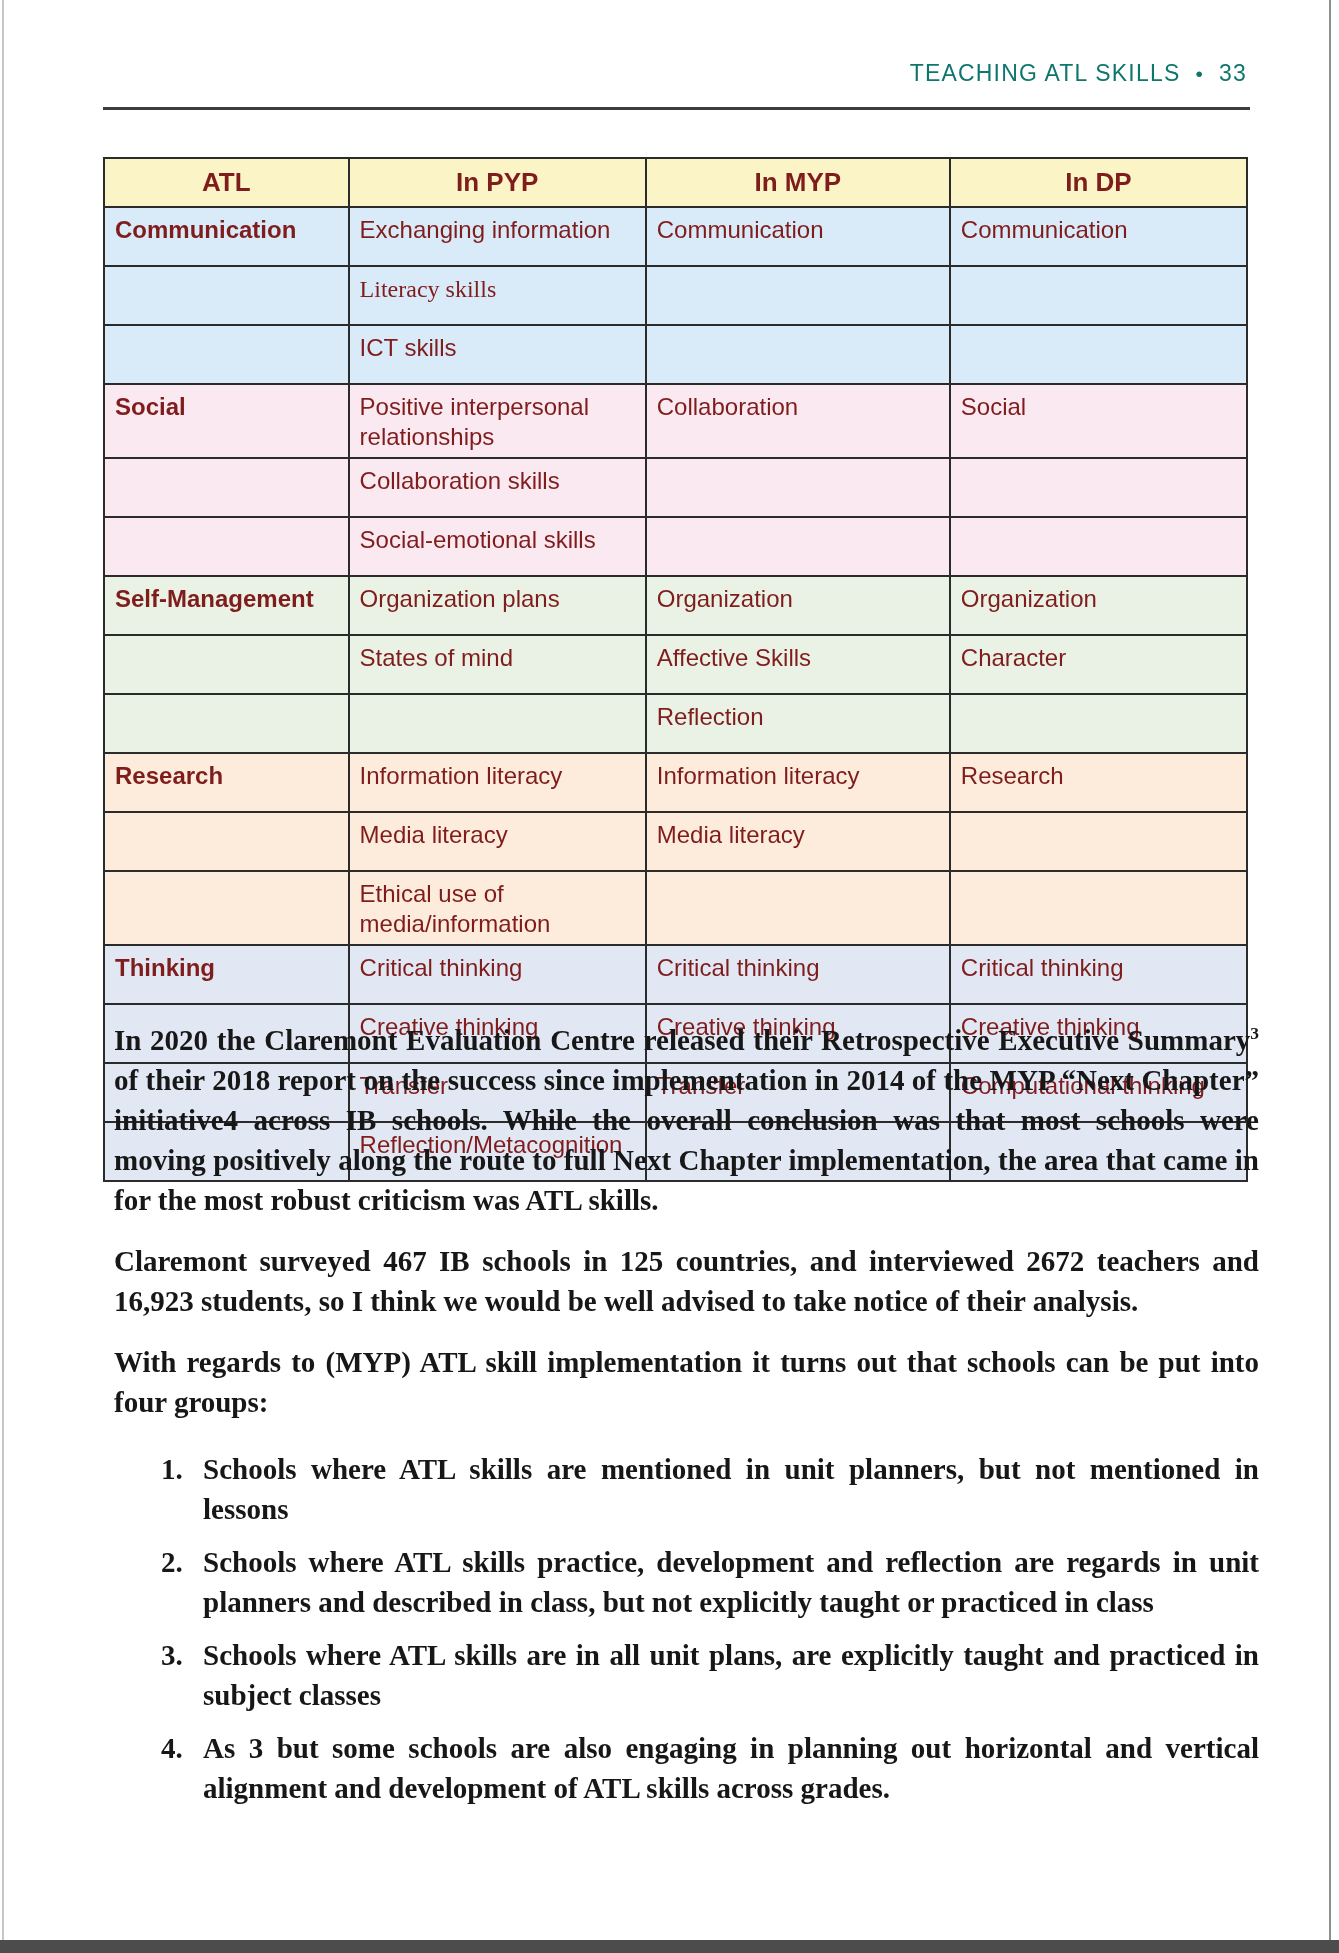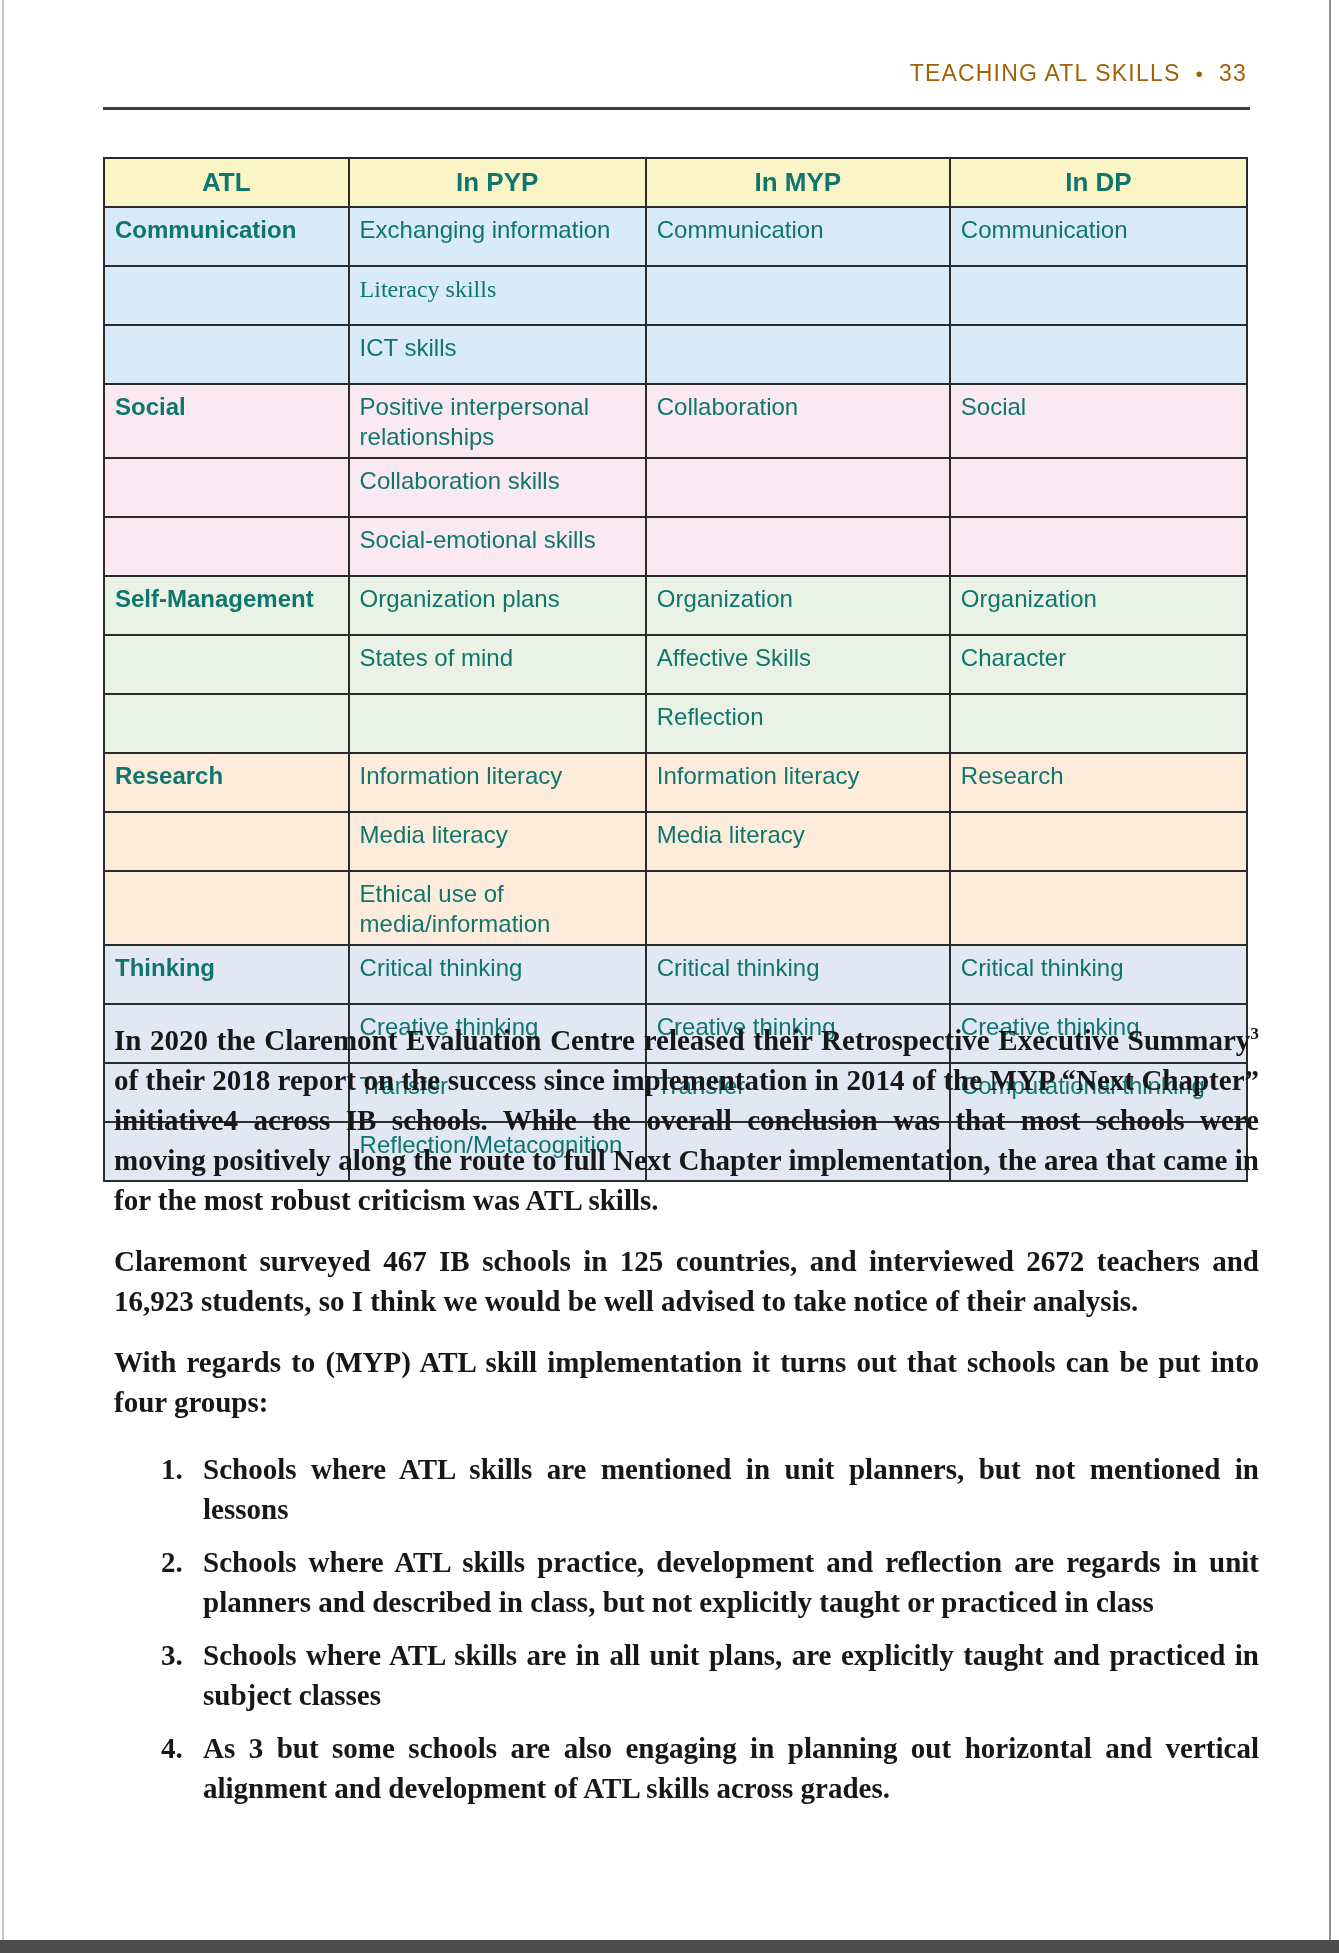"TEACHING ATL SKILLS • 33" .running-header { color: #a16207 -> #0f766e }
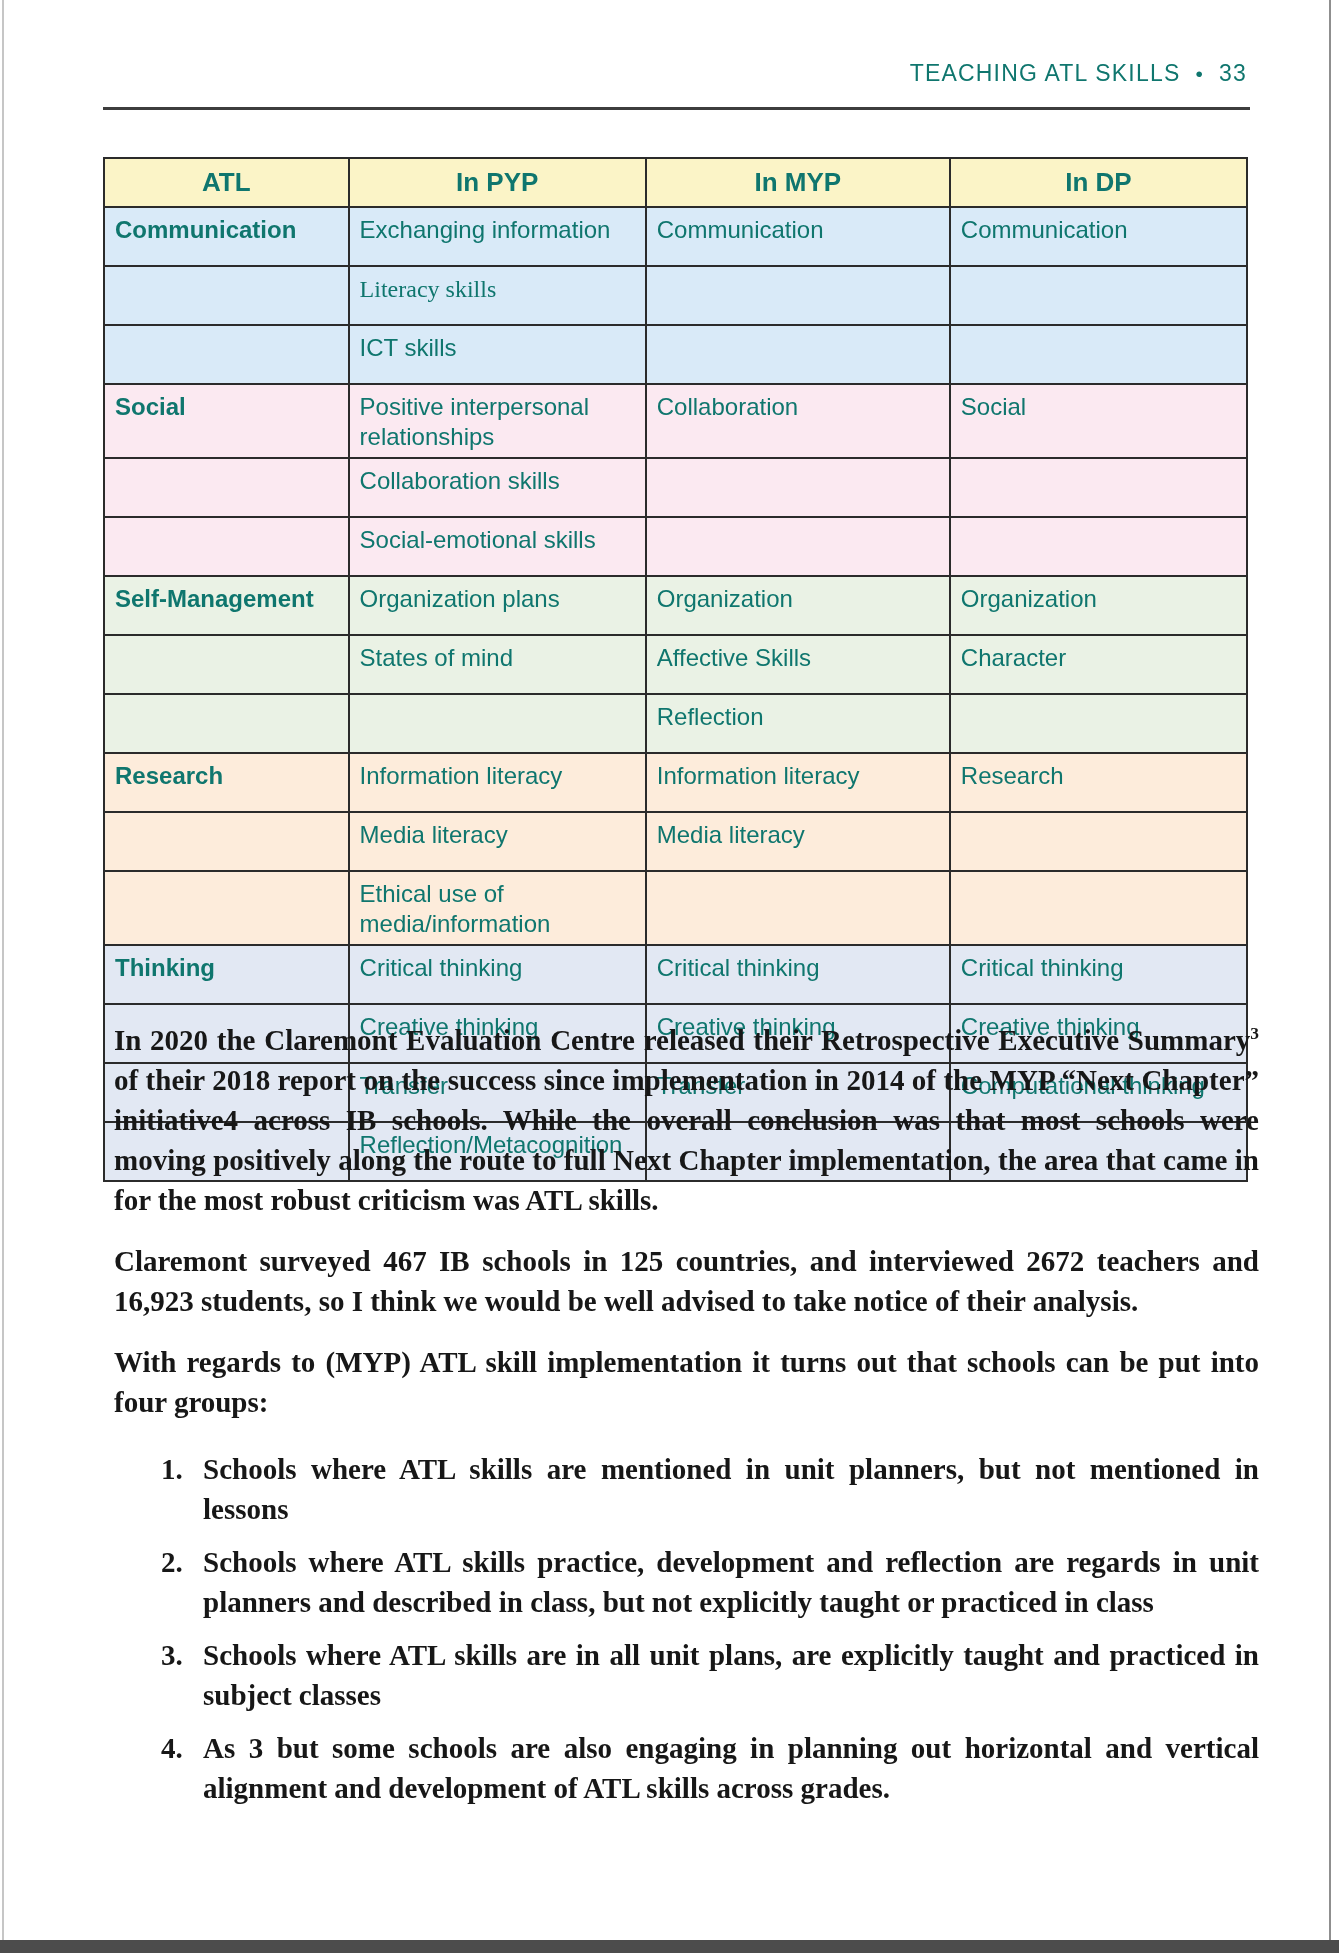"ATL" .atl-table { color: #0f766e -> #7f1d1d }
